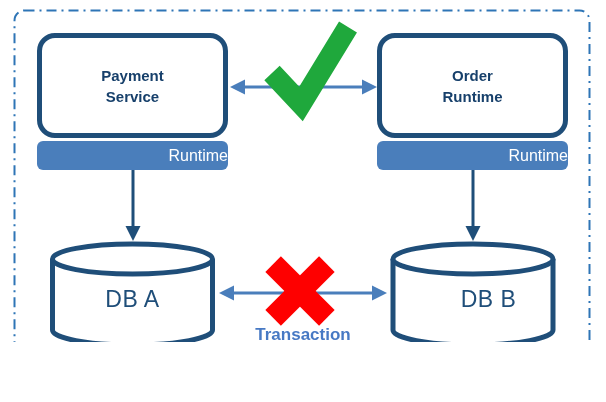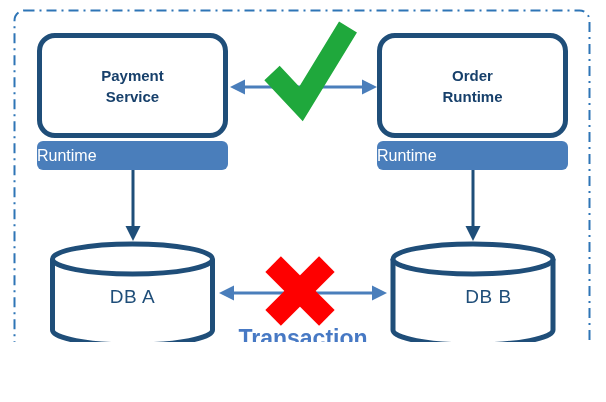"Runtime" .runtime-bar { justify-content: flex-start -> flex-end }
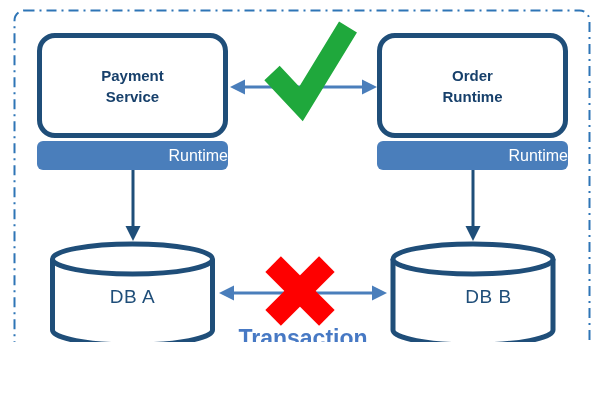"DB A" .db-label { font-size: 19px -> 23px }
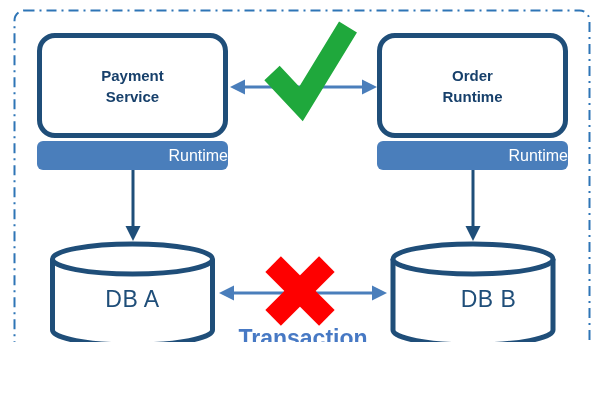"Transaction" .transaction-label { font-size: 23px -> 17px }
